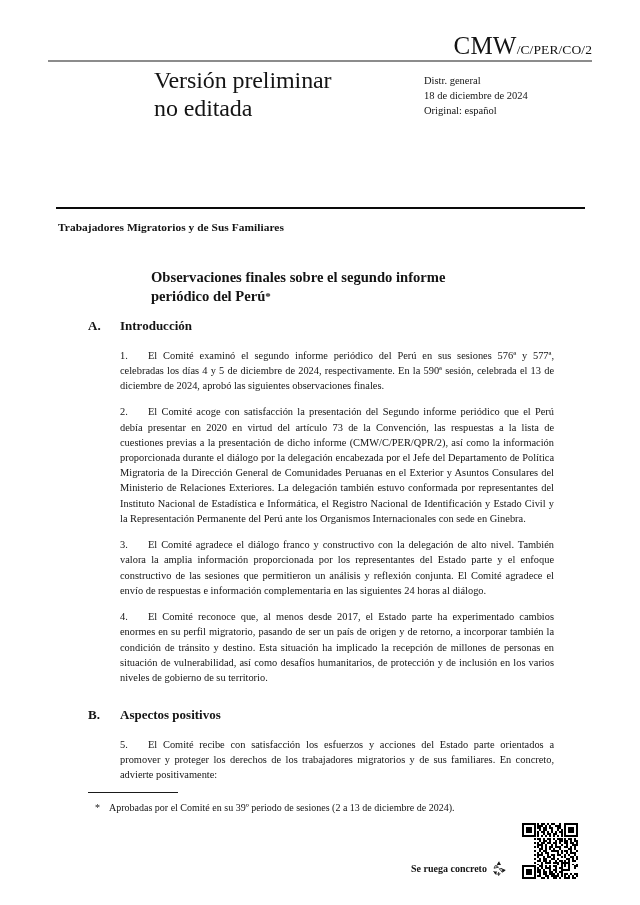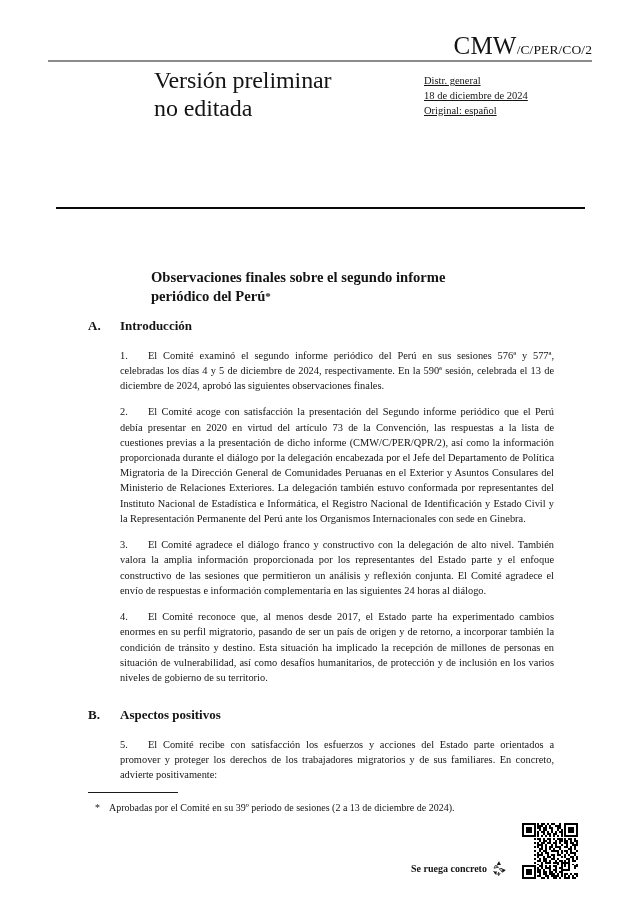"Distr. general" .distr-block { text-decoration: underline -> none }
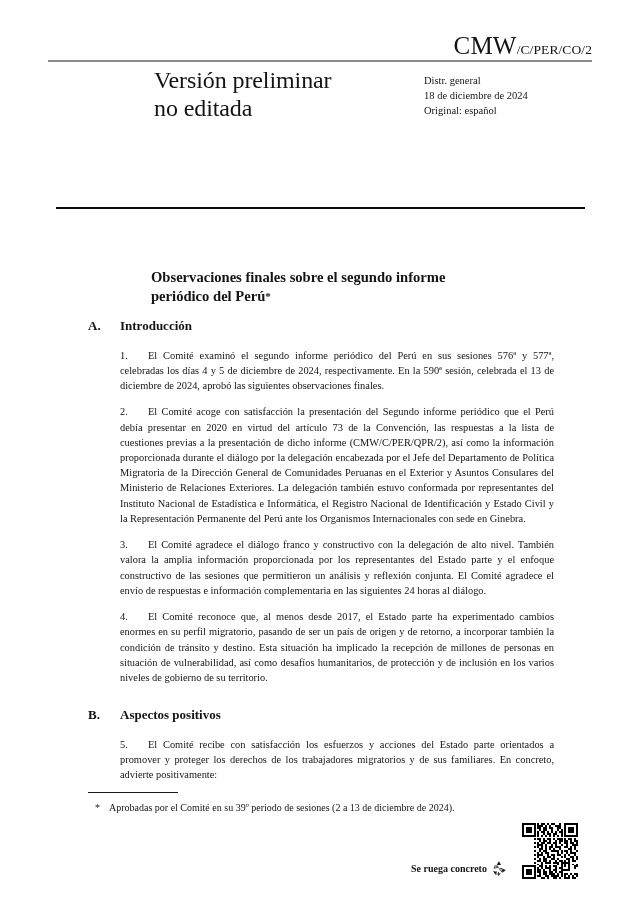"Trabajadores Migratorios y de Sus" div { html: none -> <div>Trabajadores Migratorios y de Sus Familiares</div> }
